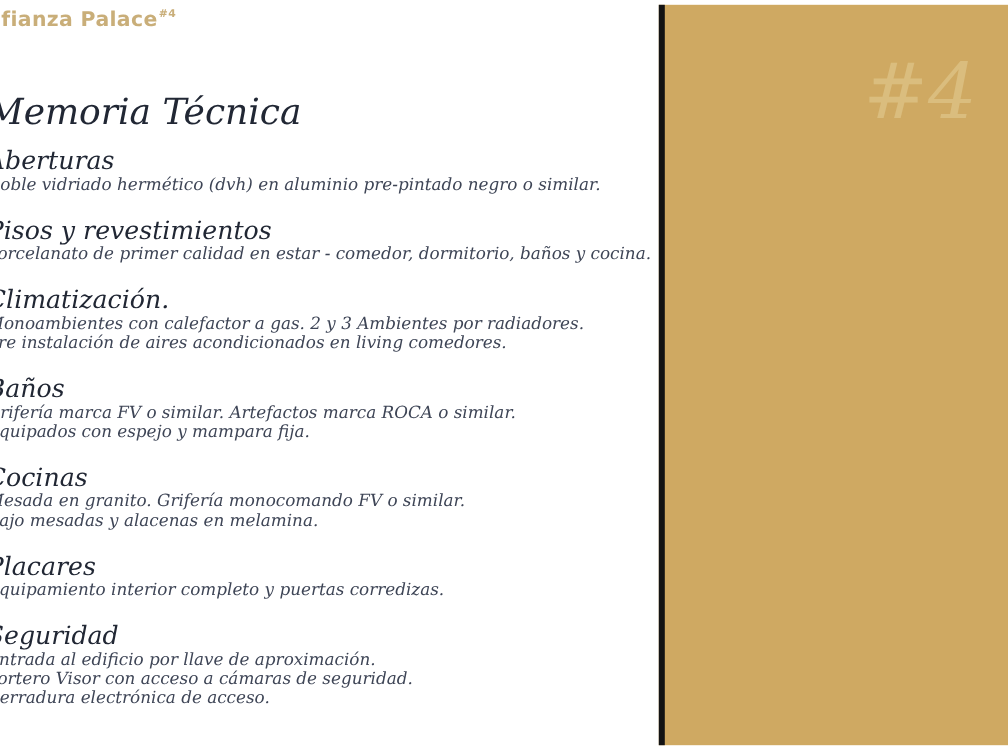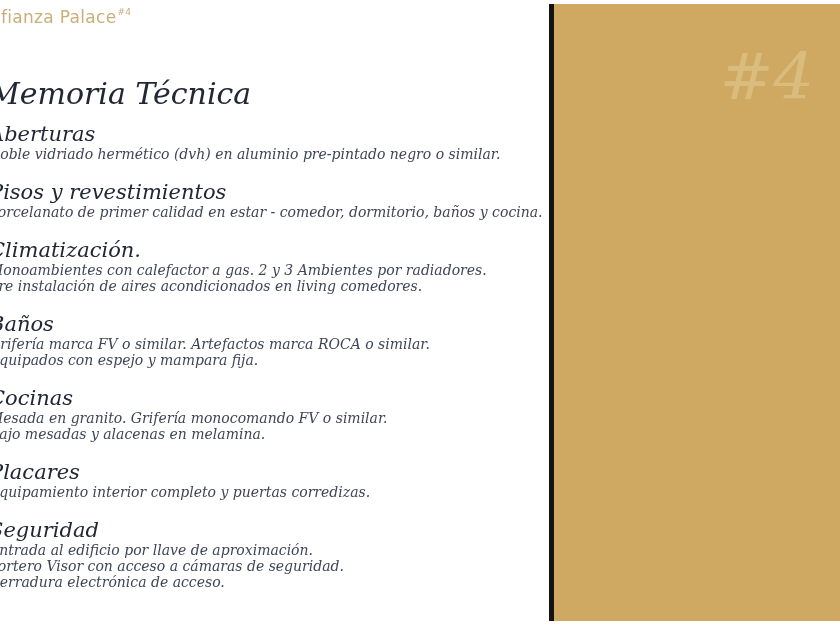"fianza Palace#4" .logo { font-weight: 400 -> 700 }
